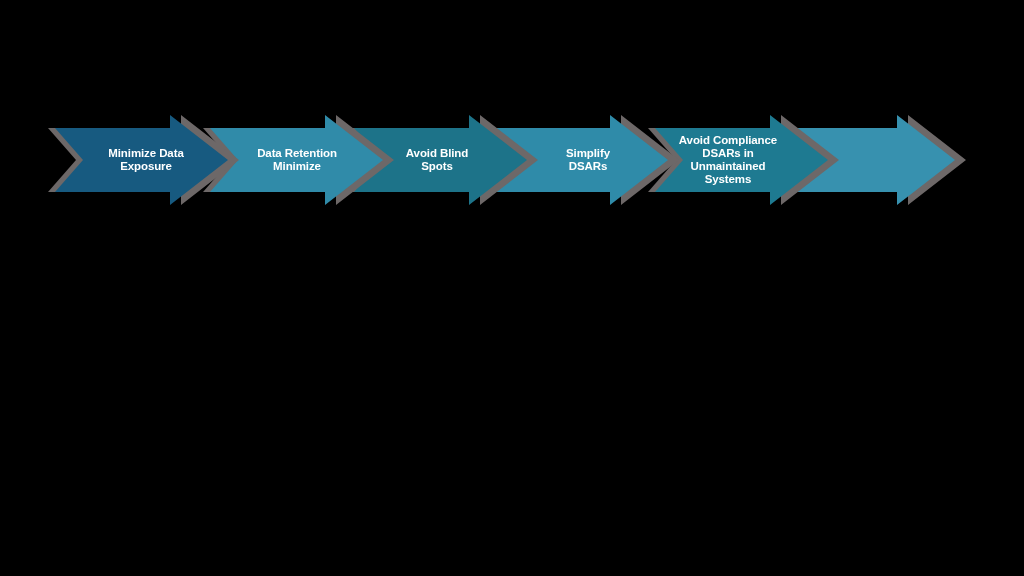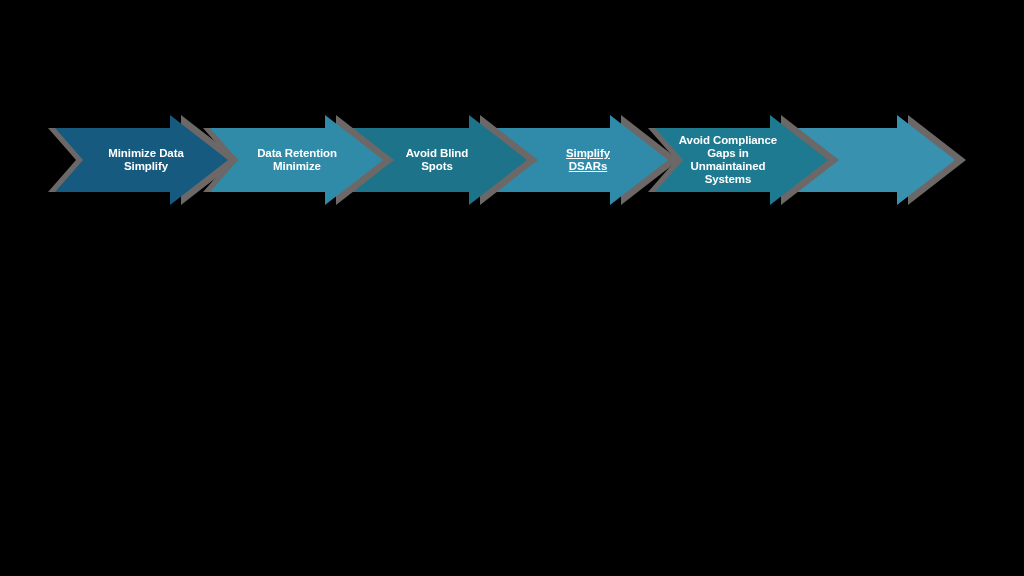"Avoid Compliance" div.step-label { text: Gaps -> DSARs }
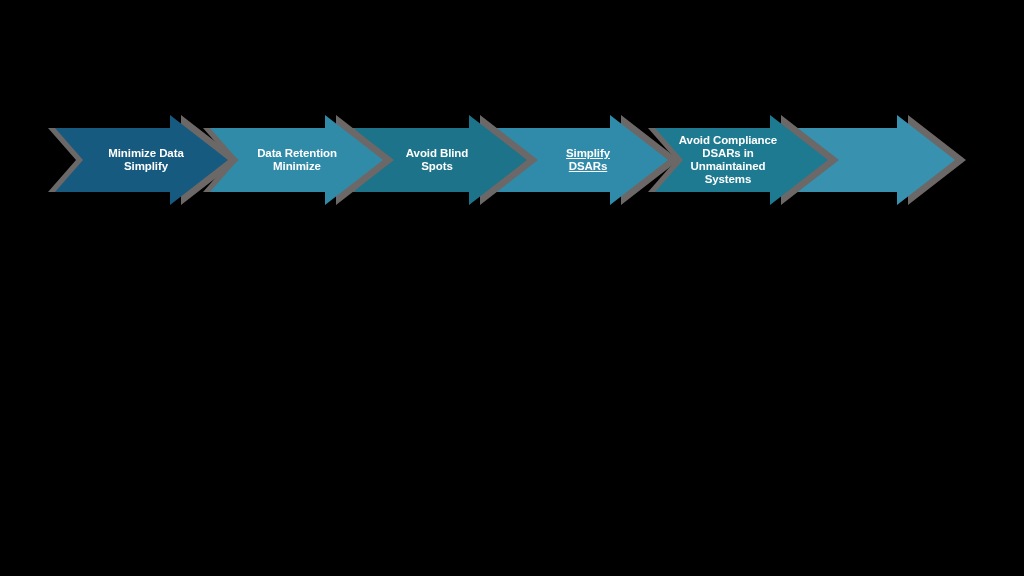"Minimize Data" div.step-label { text: Simplify -> Exposure }
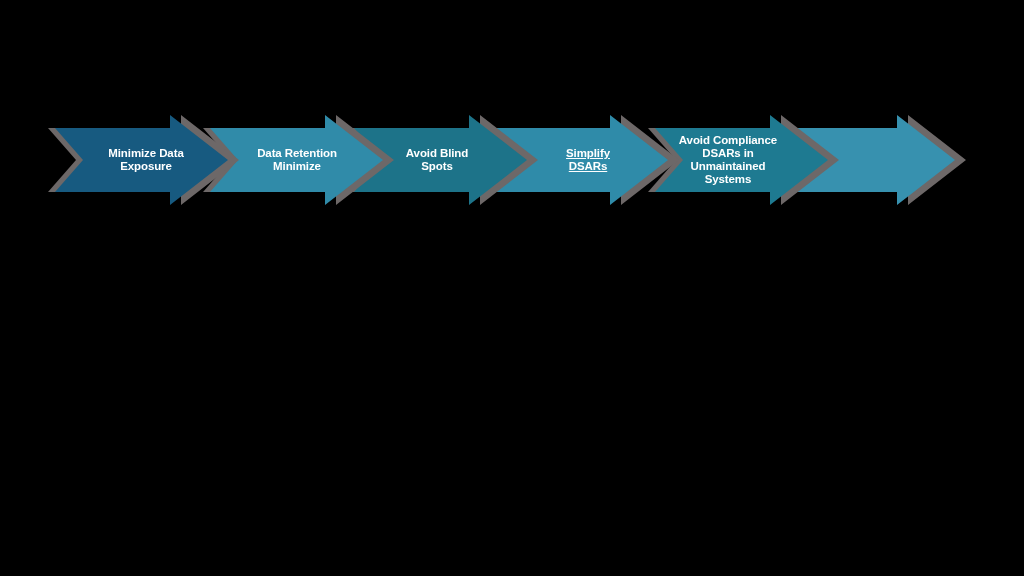"Simplify" .lbl-4 { text-decoration: underline -> none }
